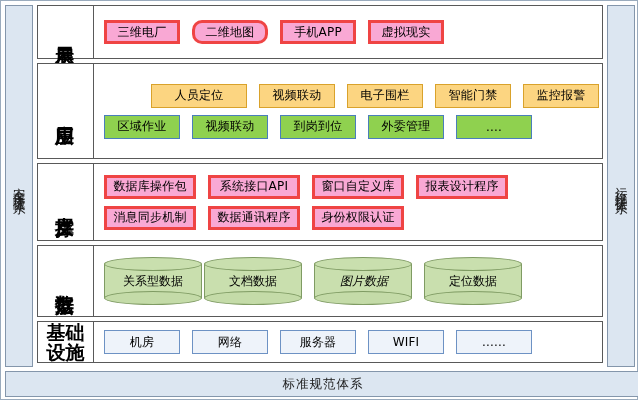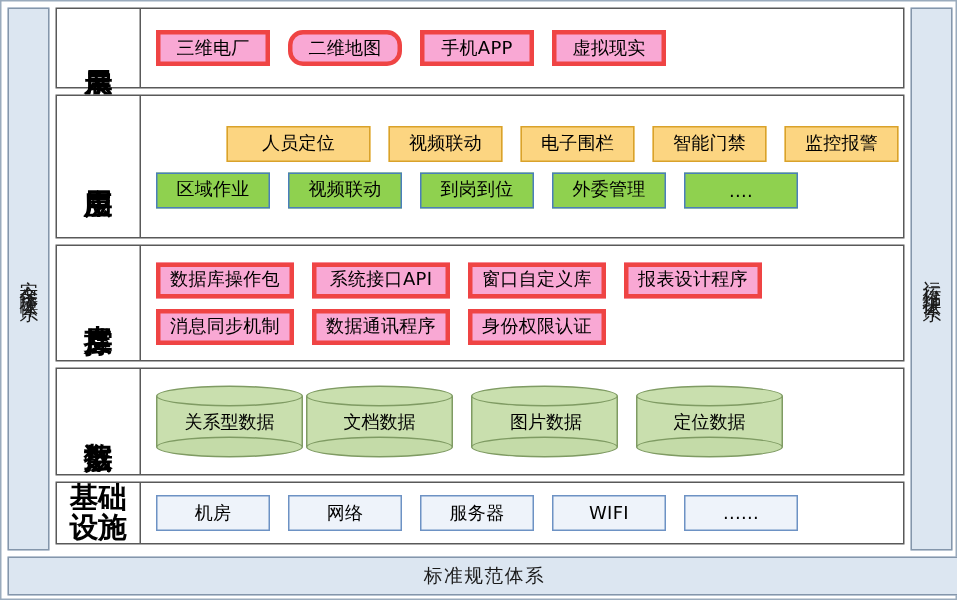"图片数据" div.cyl-label { font-style: none -> italic }
